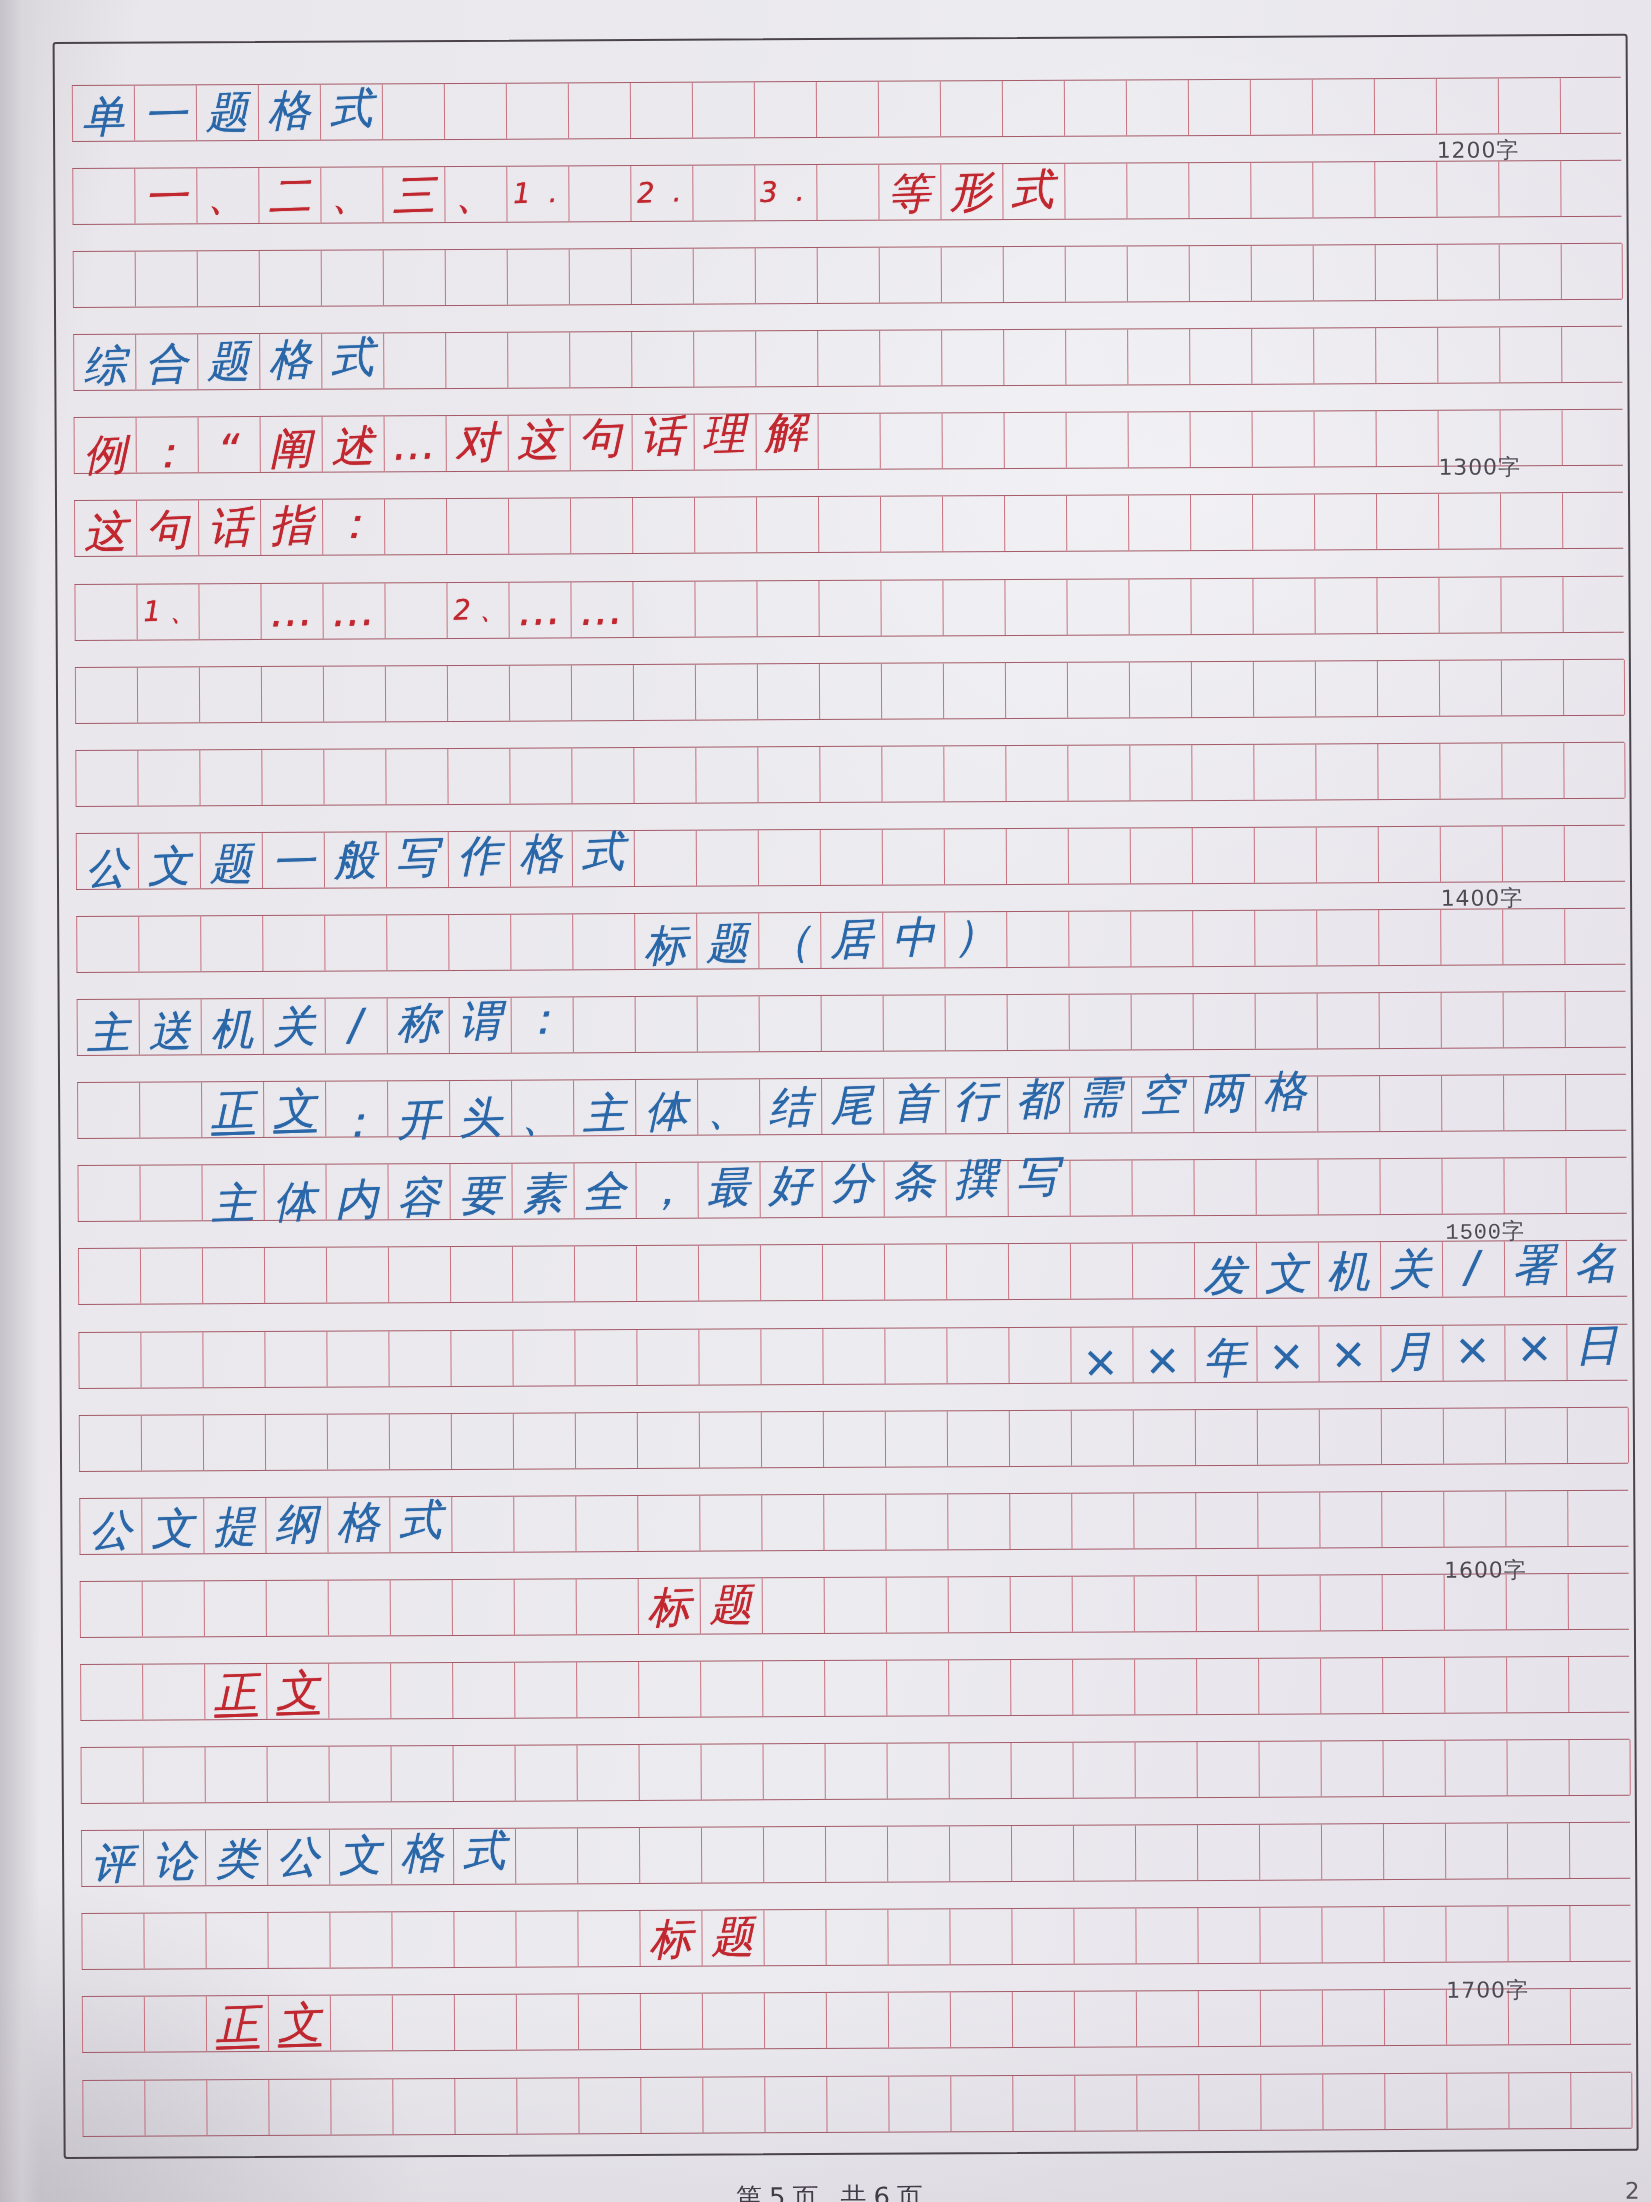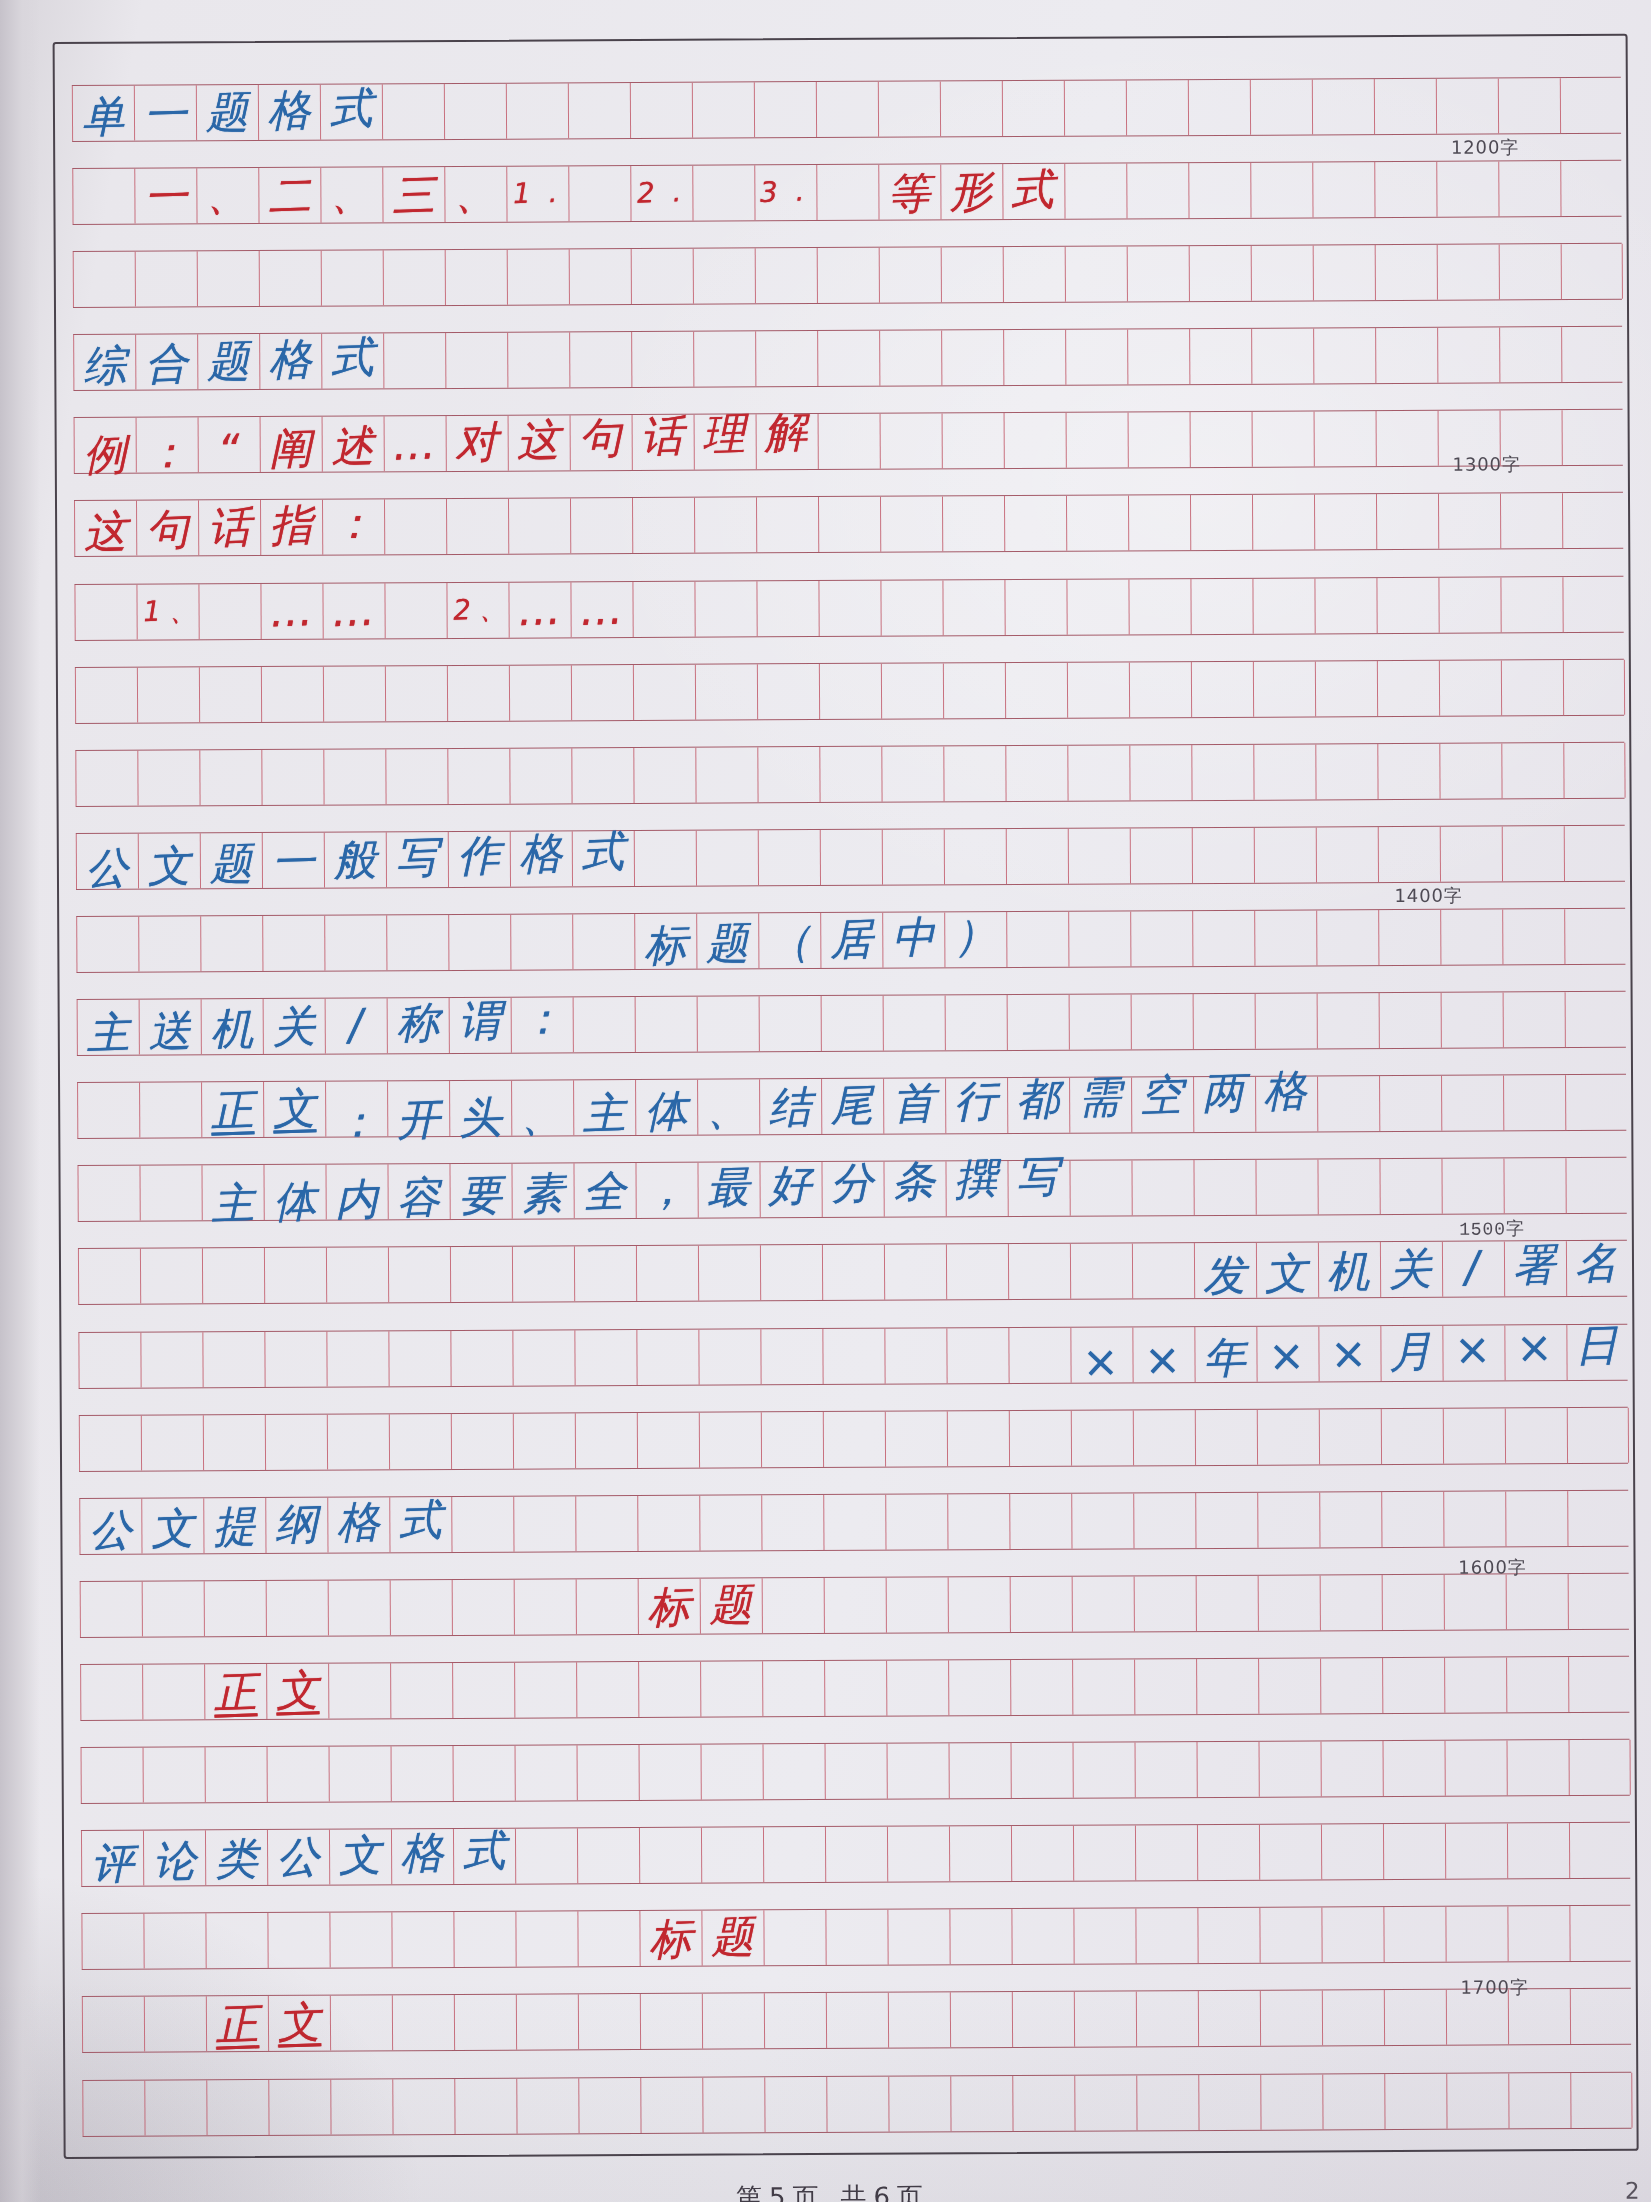"1200字" .marker { font-size: 18px -> 22px }
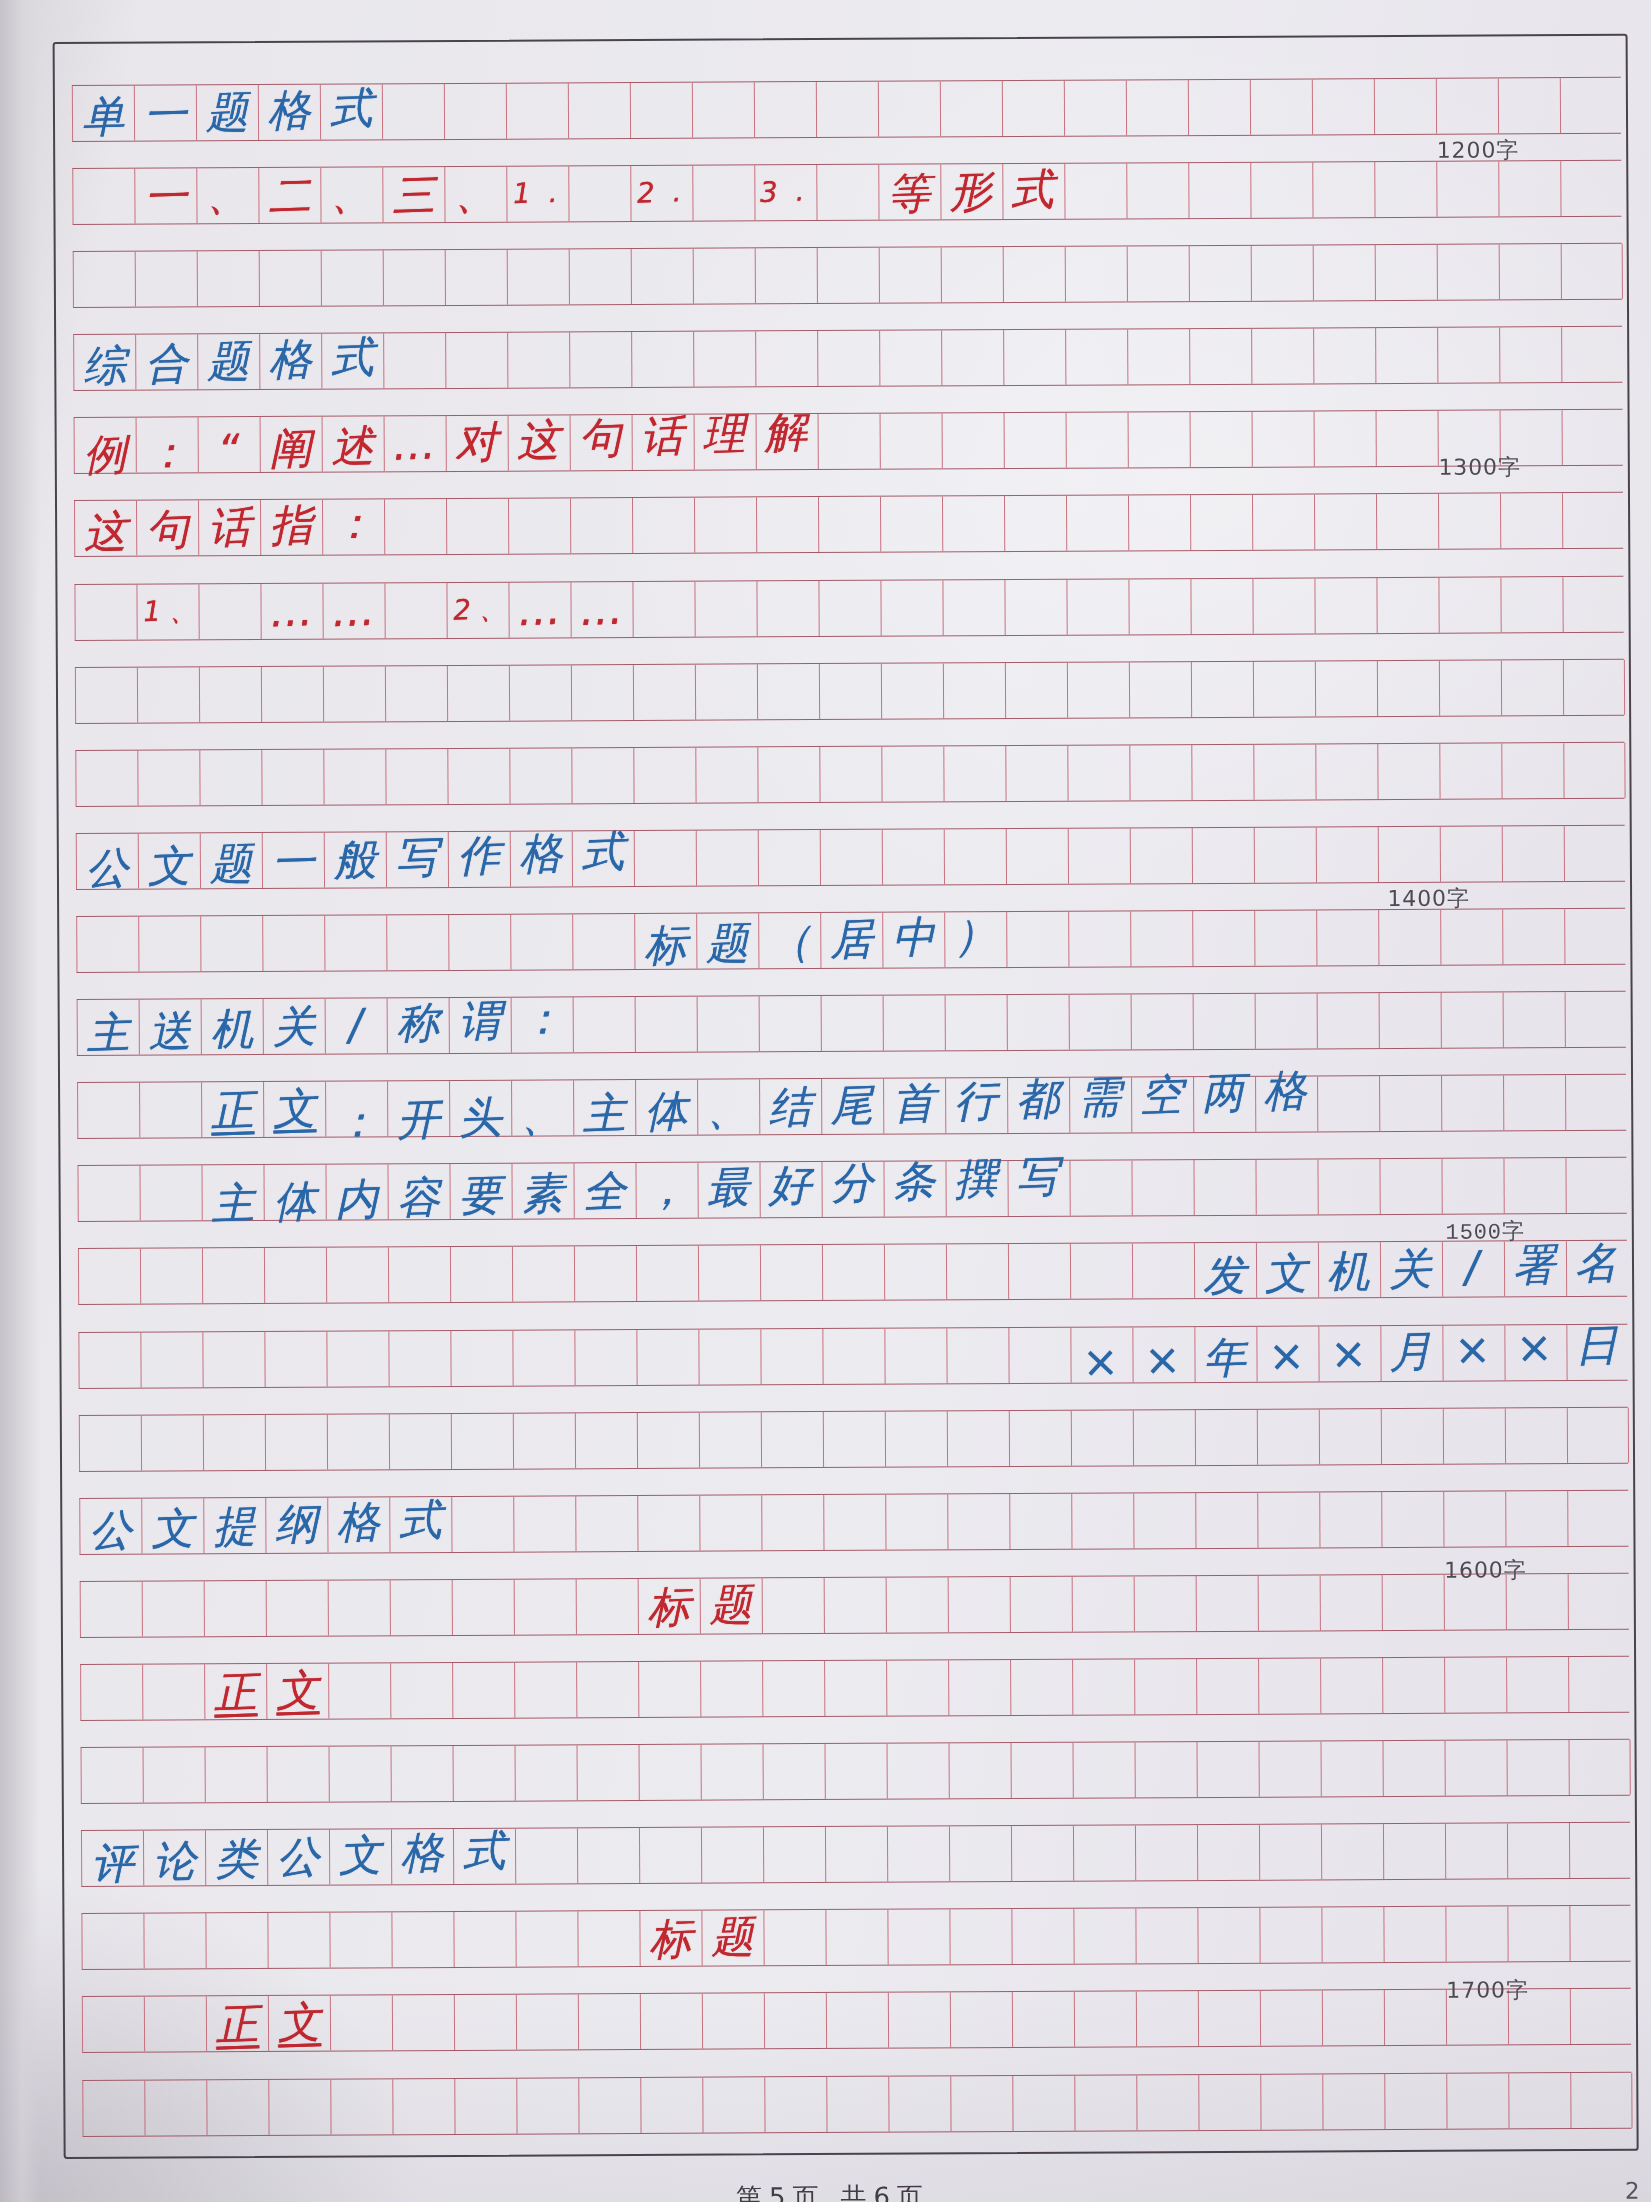"1400字" div.marker { text-align: center -> none }
